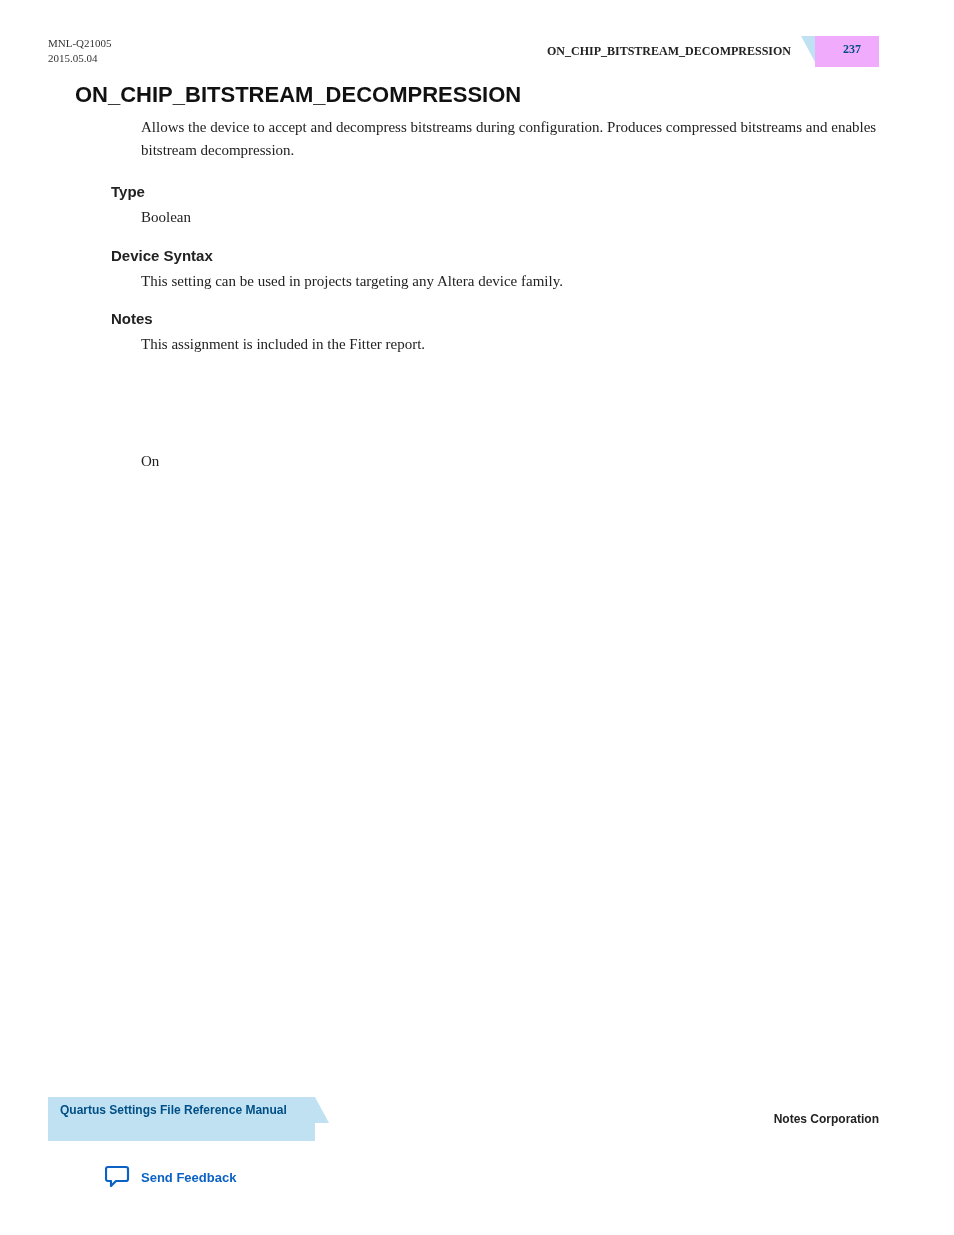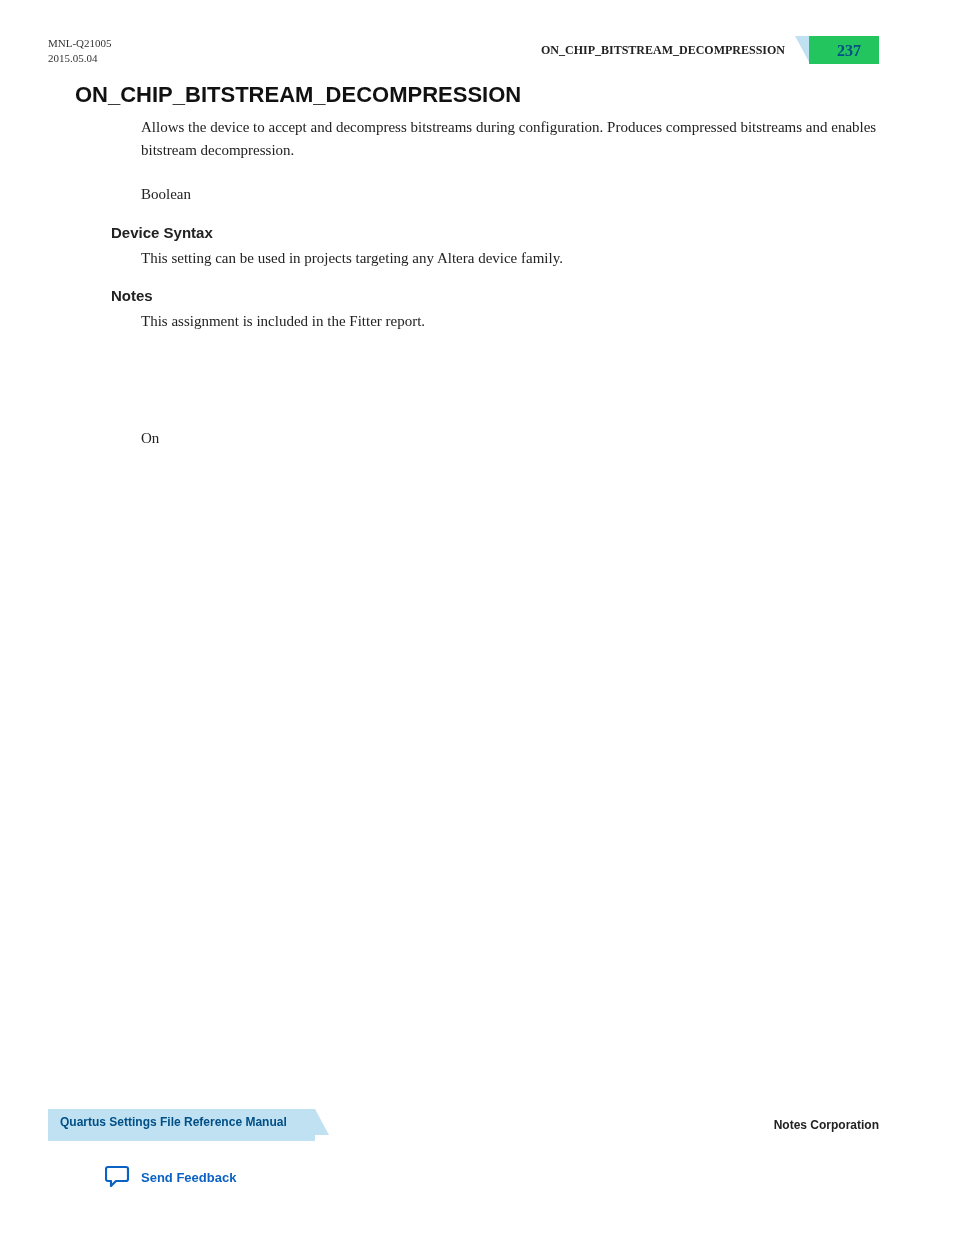"237" .page-tab { background: #22c55e -> #f0abfc; font-size: 16px -> 12px; padding: 6px 18px 4px 28px -> 6px 18px 10px 28px }
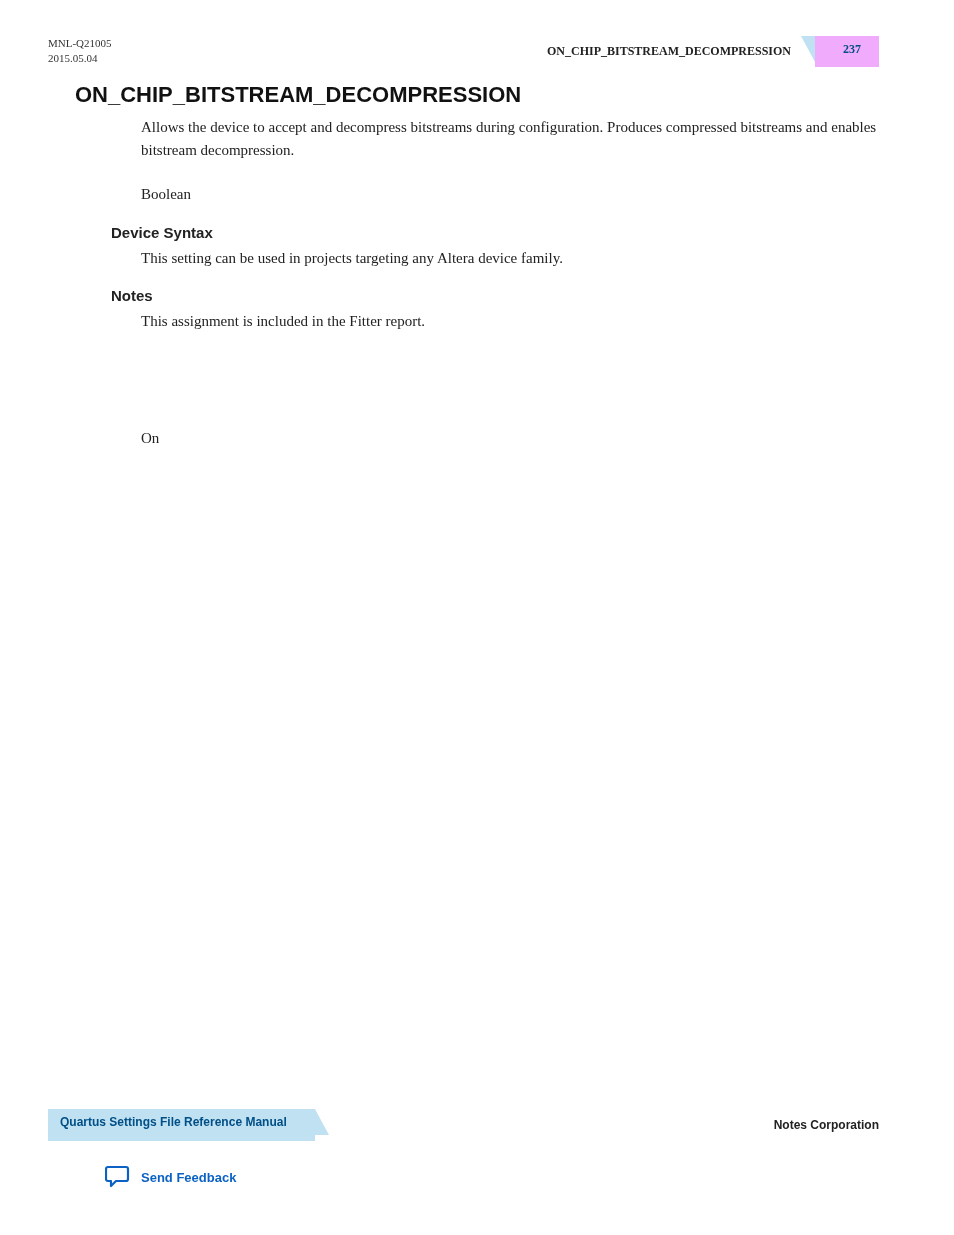"Type" div.section-head { html: none -> <div>Type</div> }
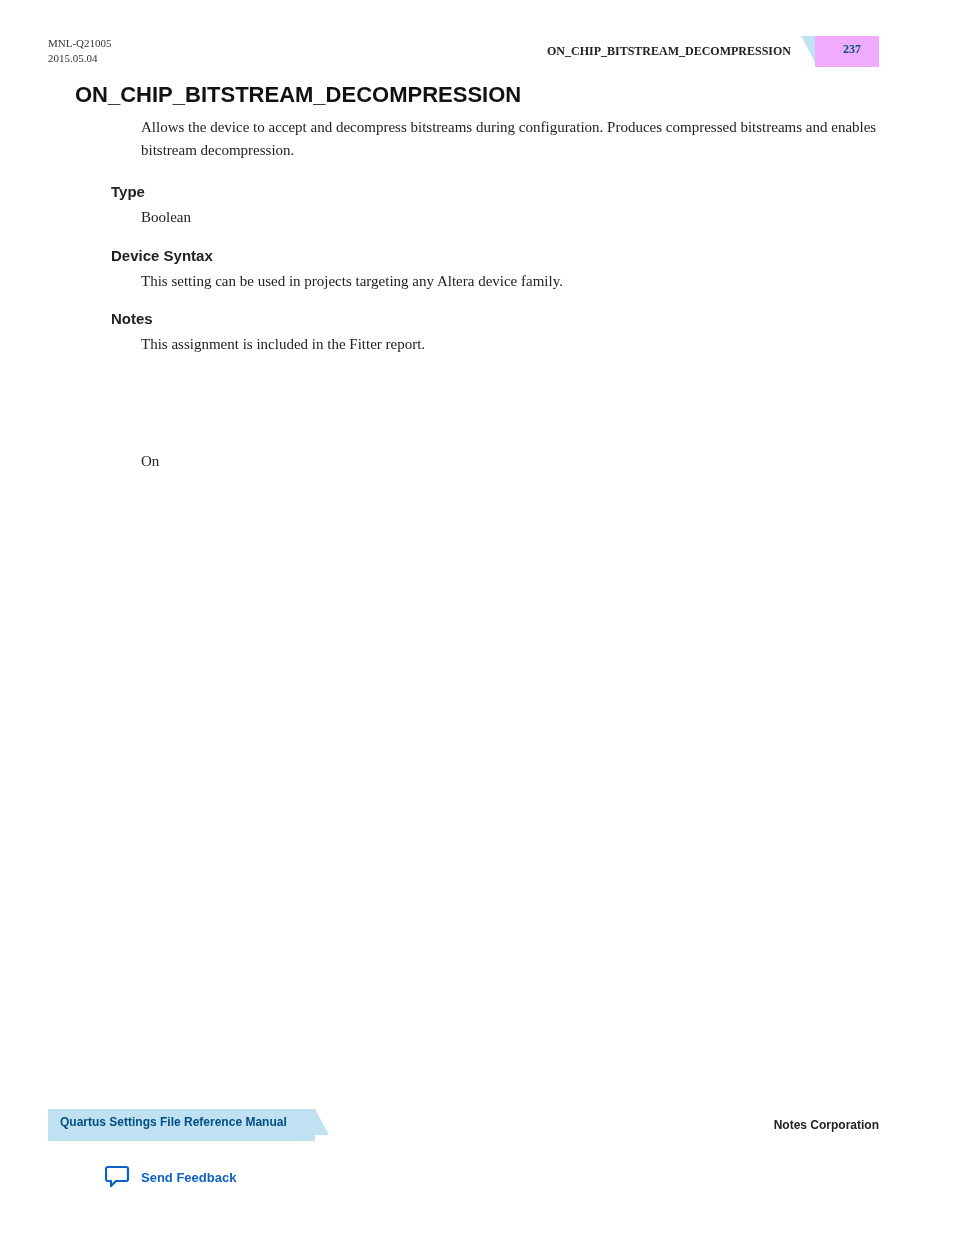"Quartus Settings File Reference Manual" .footer-left { padding: 6px 28px 12px 12px -> 6px 28px 24px 12px }
